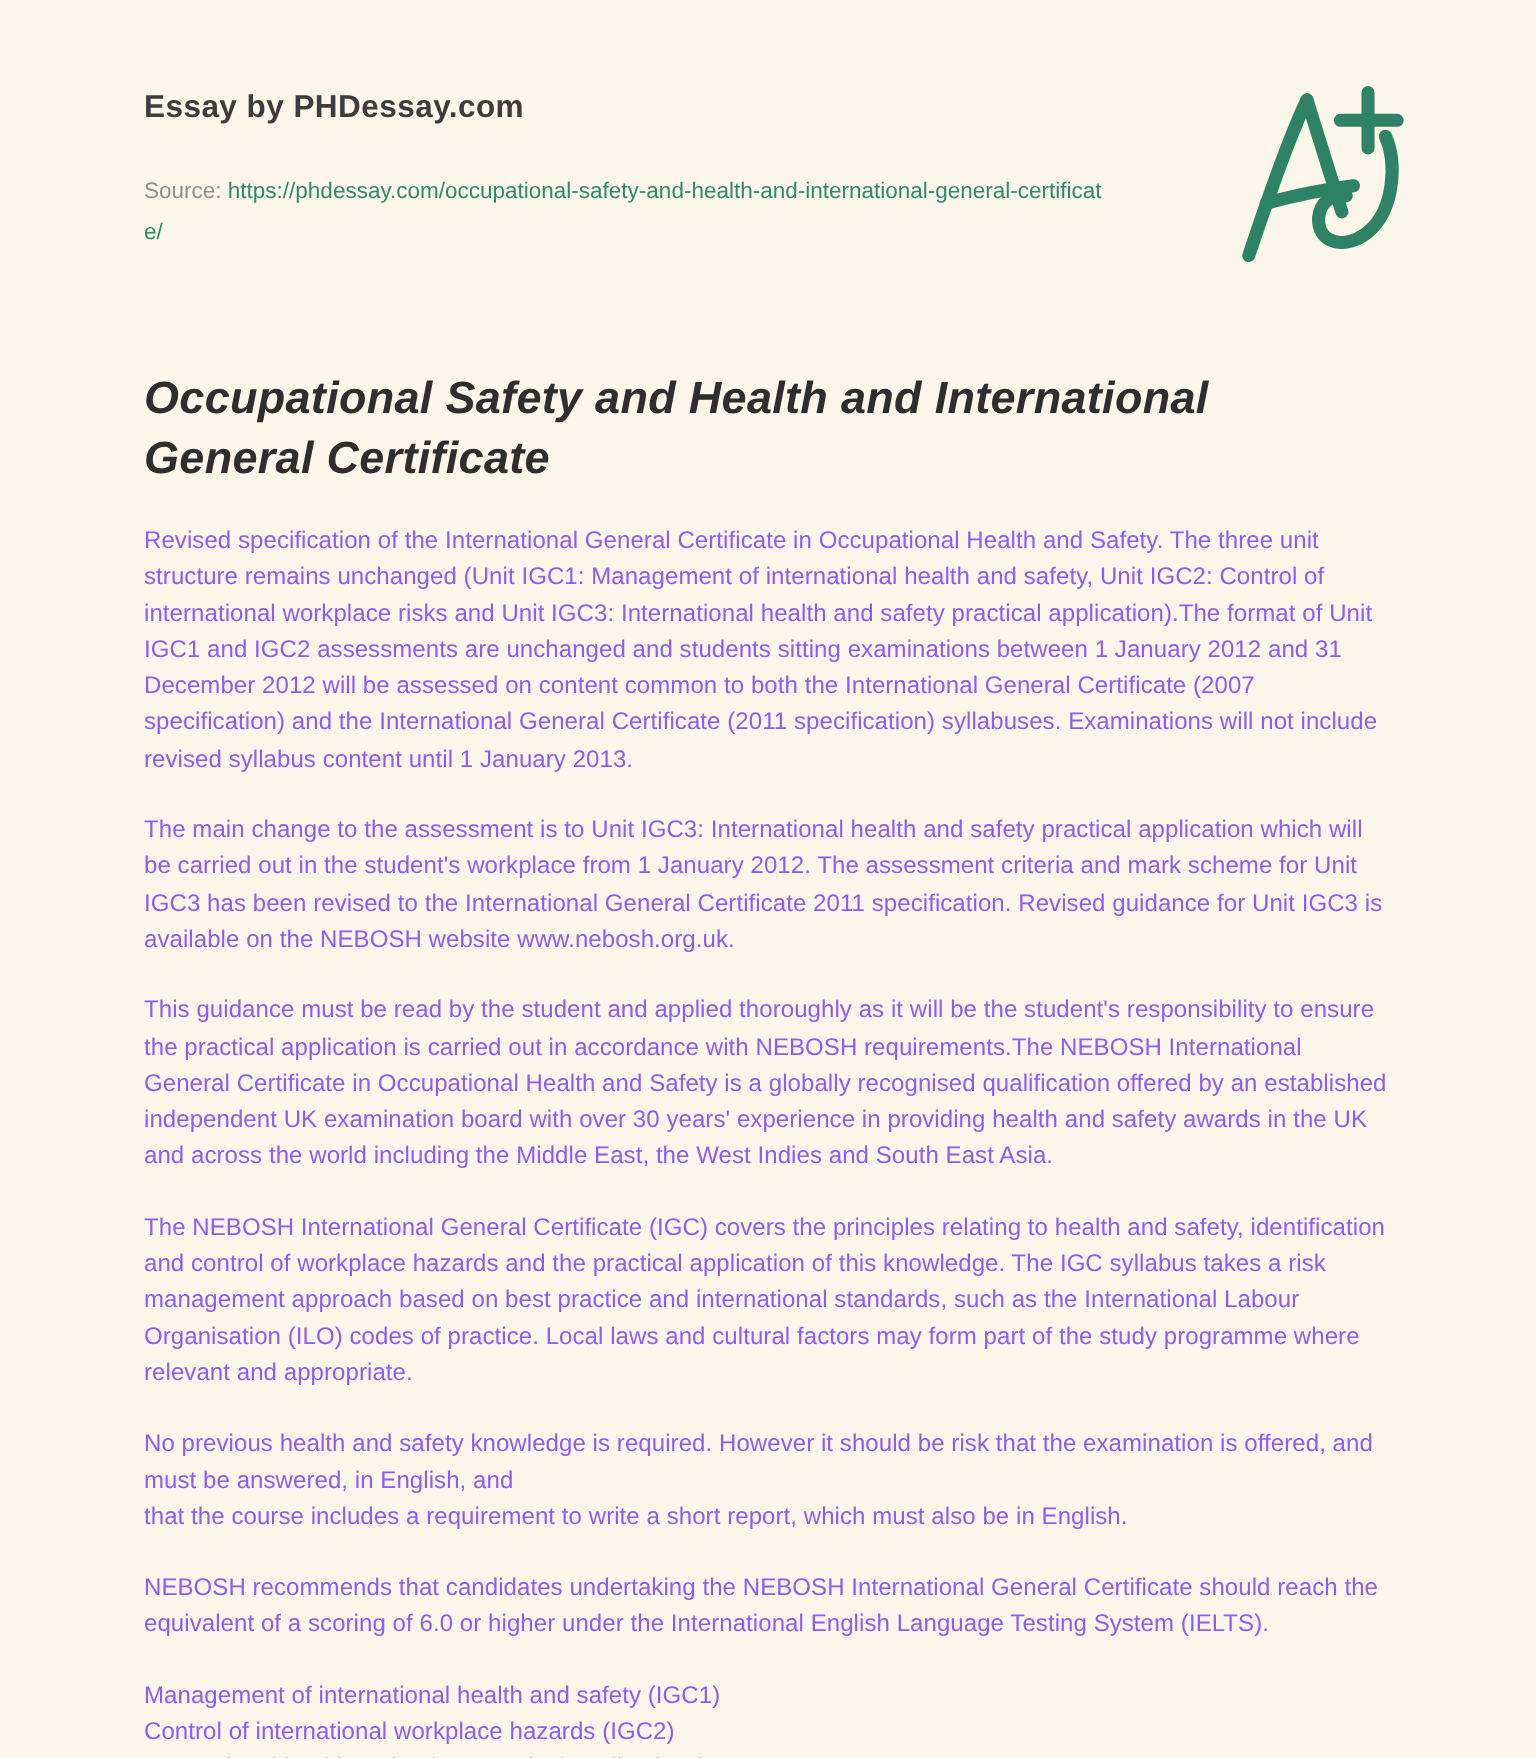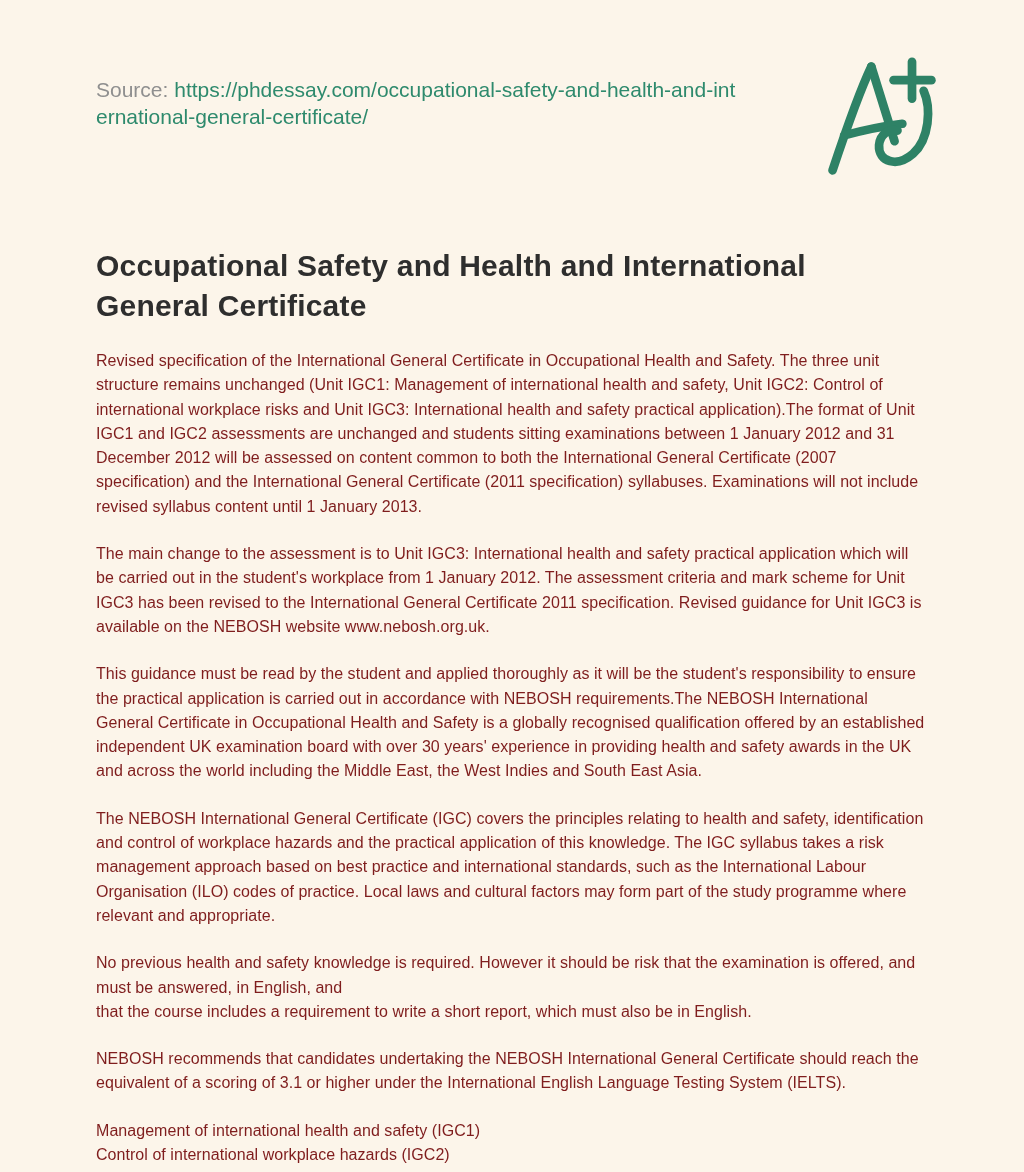"Essay by PHDessay.com" div.brand { html: none -> <div>Essay by PHDessay.com</div> }
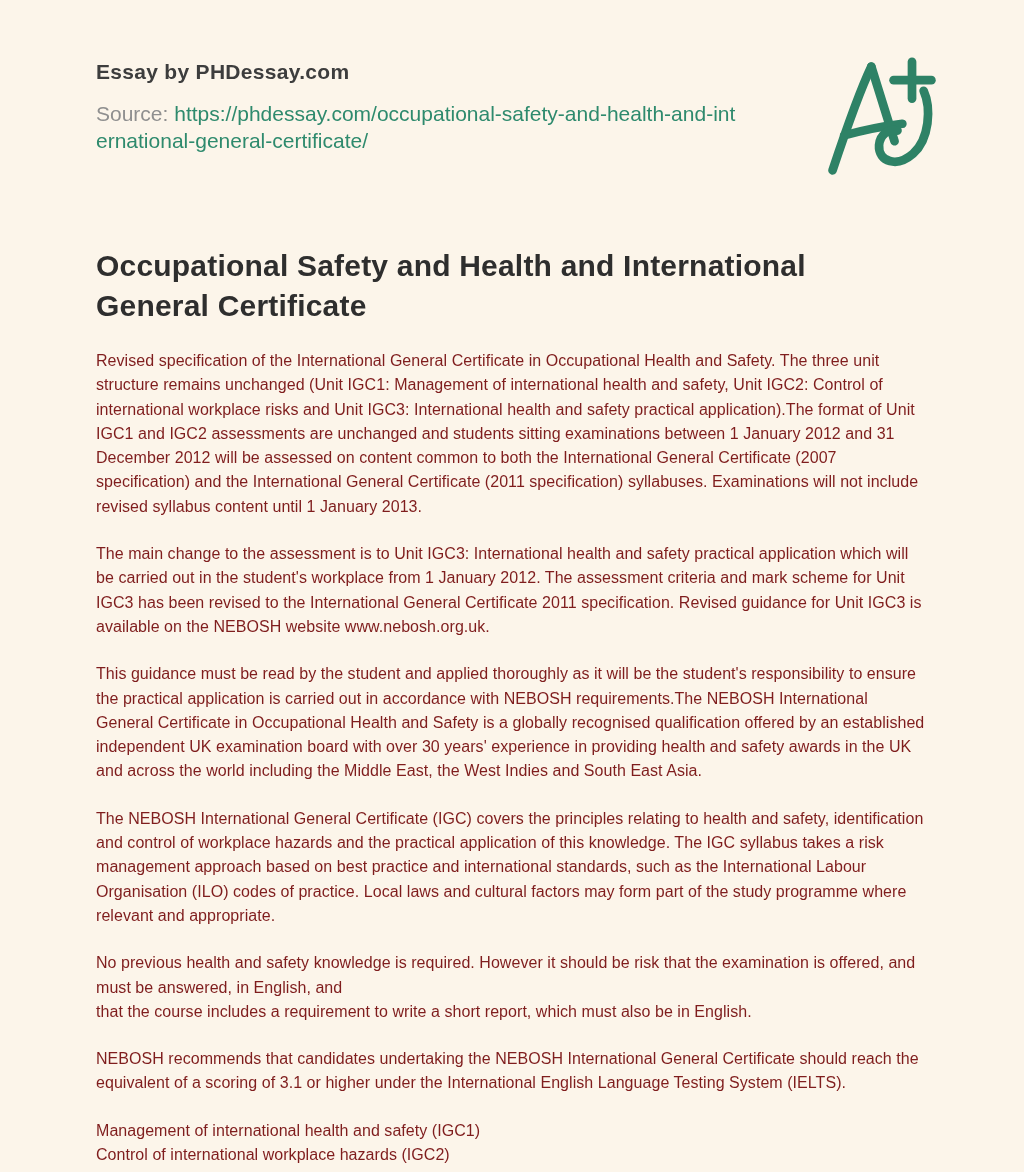"Source:" .source-line { font-size: 21px -> 15px; margin-top: 16px -> 30px }
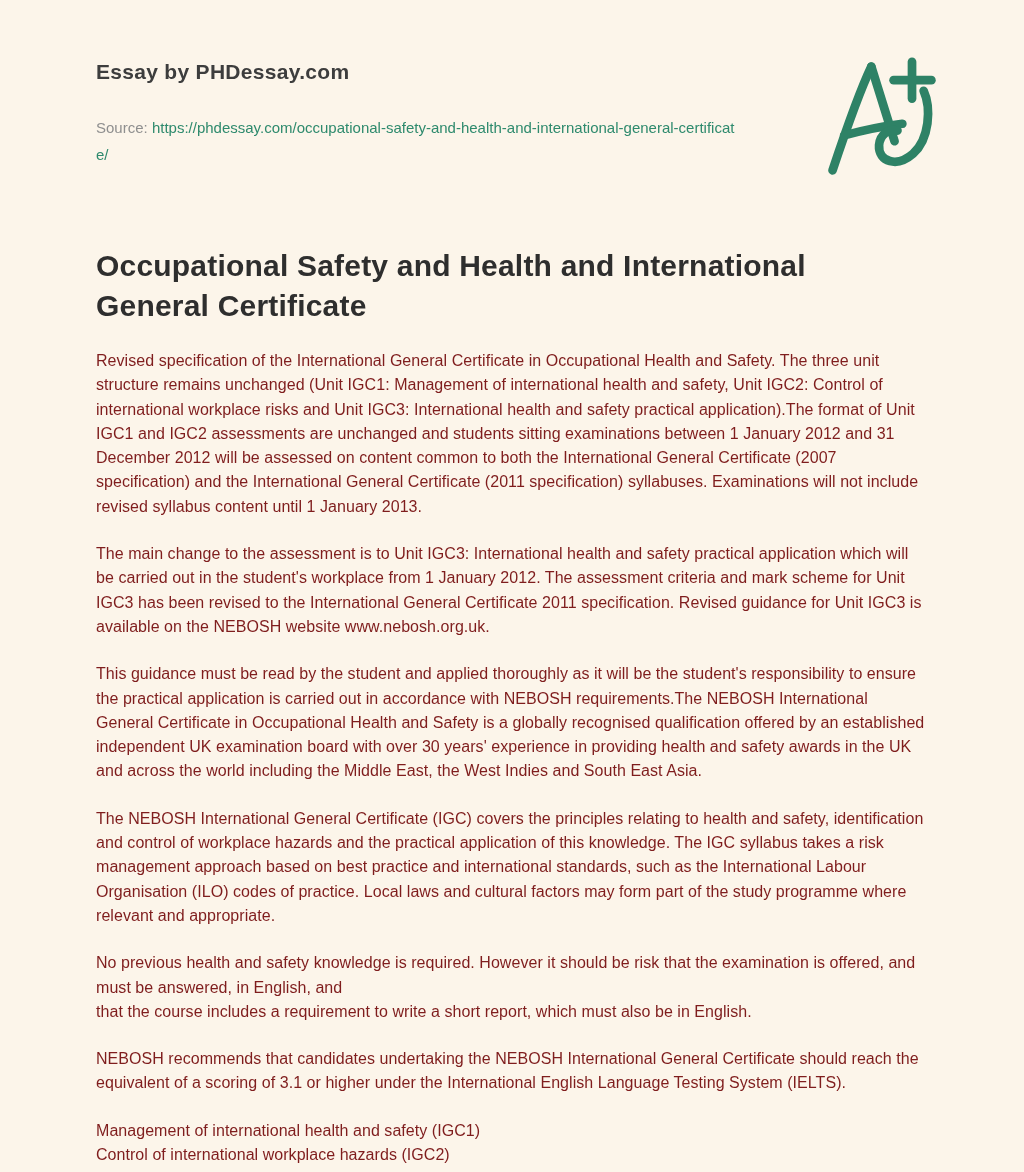"Occupational Safety and Health and" h1.article-title { font-style: none -> italic }
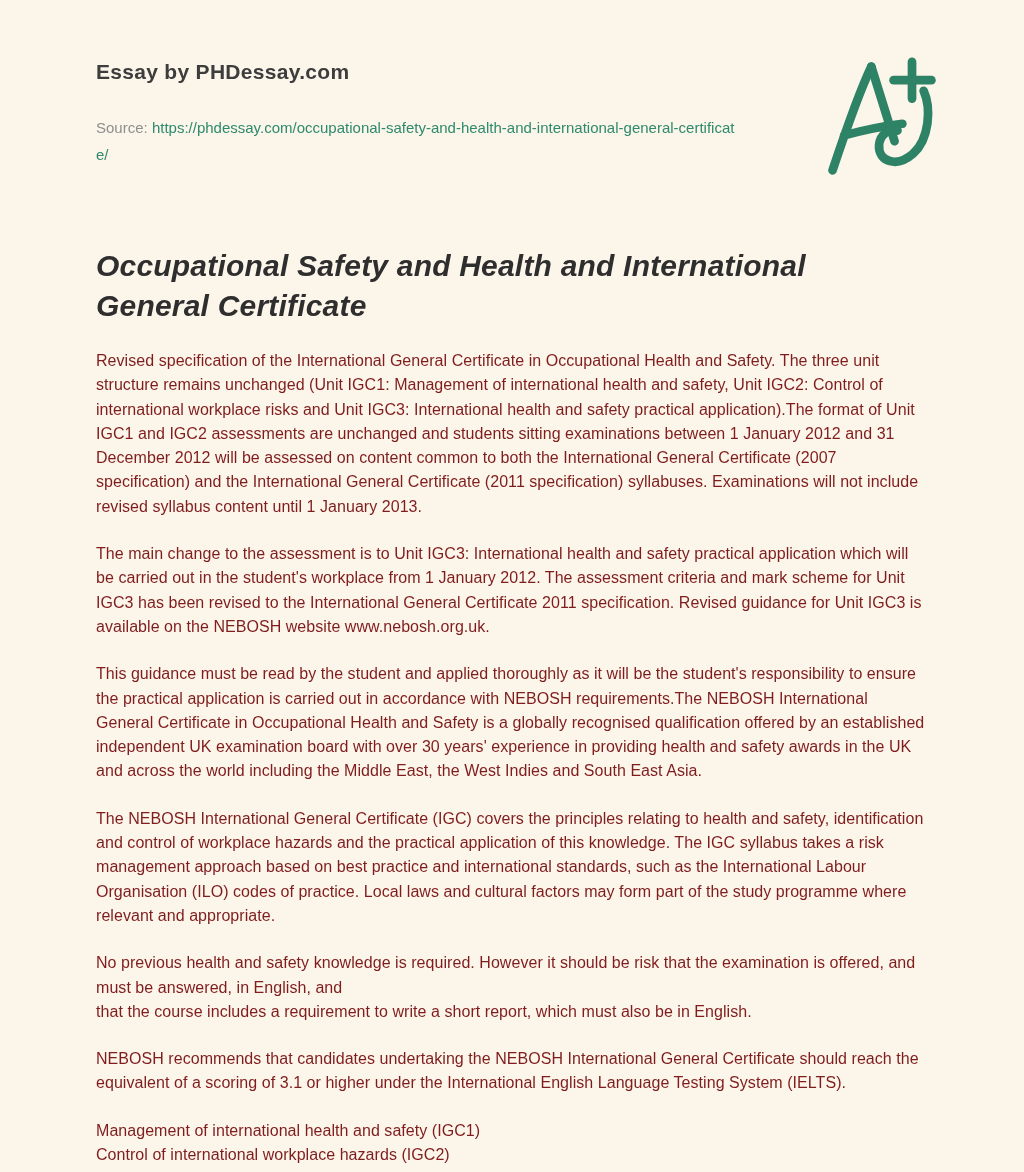"Revised specification of the" .body-text p { color: #7f1d1d -> #8b5cf6 }
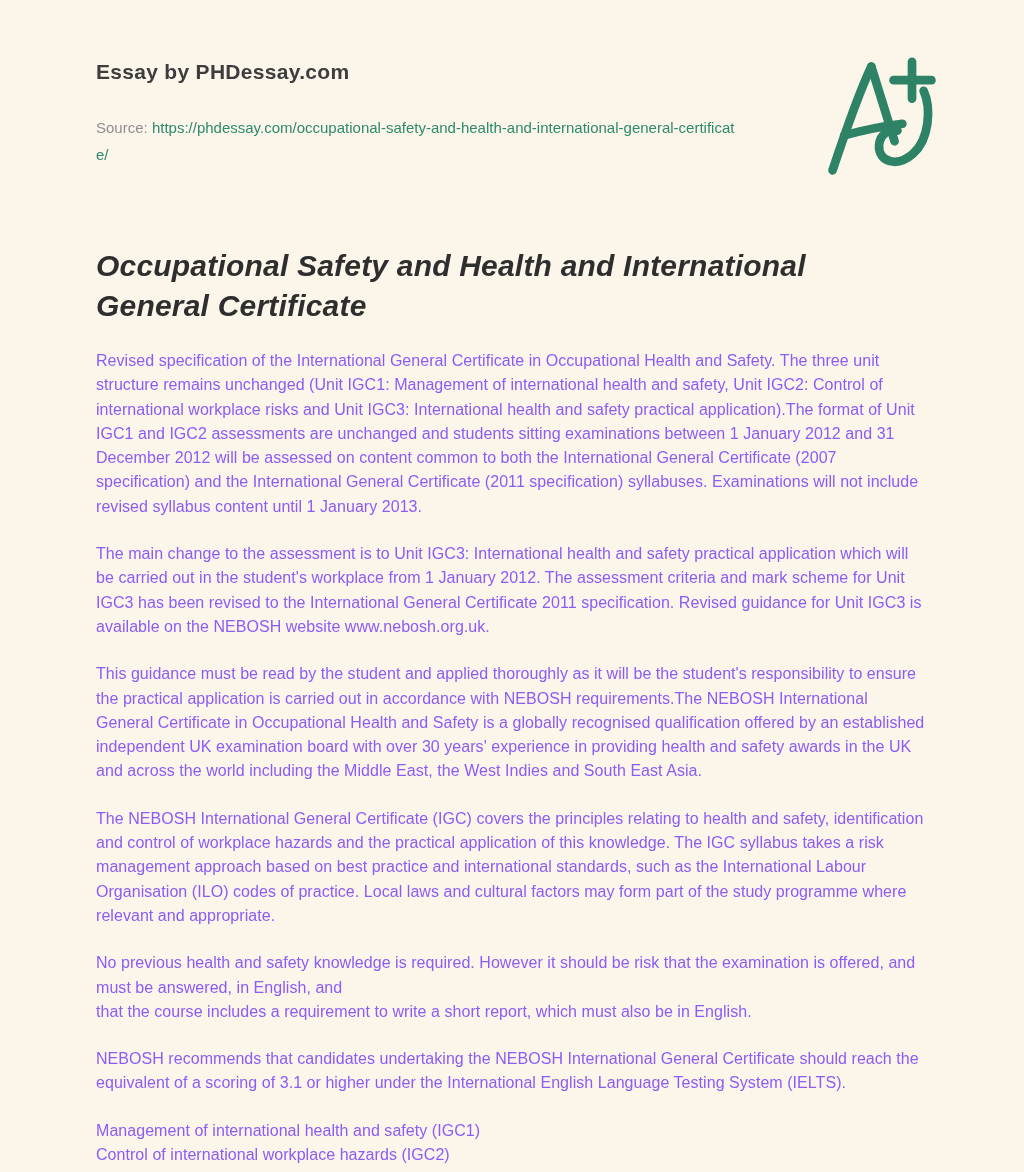"NEBOSH recommends that candidates" p { text: 3.1 -> 6.0 }
